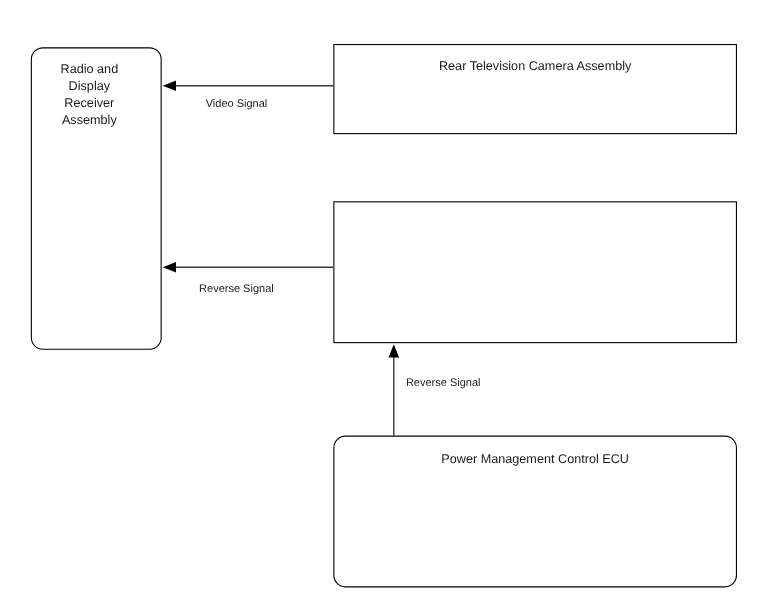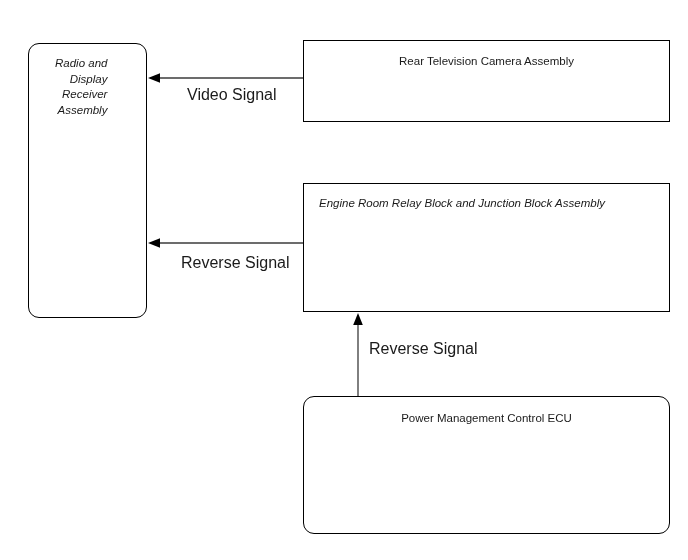"Radio and" .node-label.left { font-style: italic -> none; text-align: right -> center }
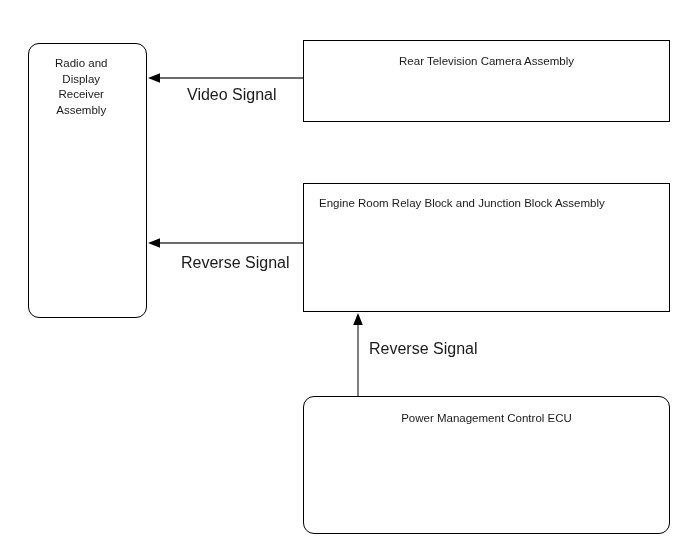"Video Signal" .edge-label { font-size: 16px -> 10px }
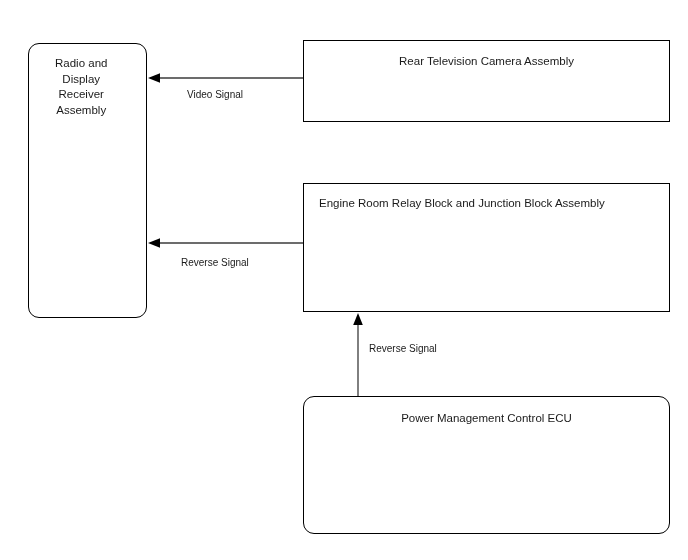"Engine Room Relay Block and" div.node-label { html: <div>Engine Room Relay Block and Junction Block Assembly</div> -> none }
